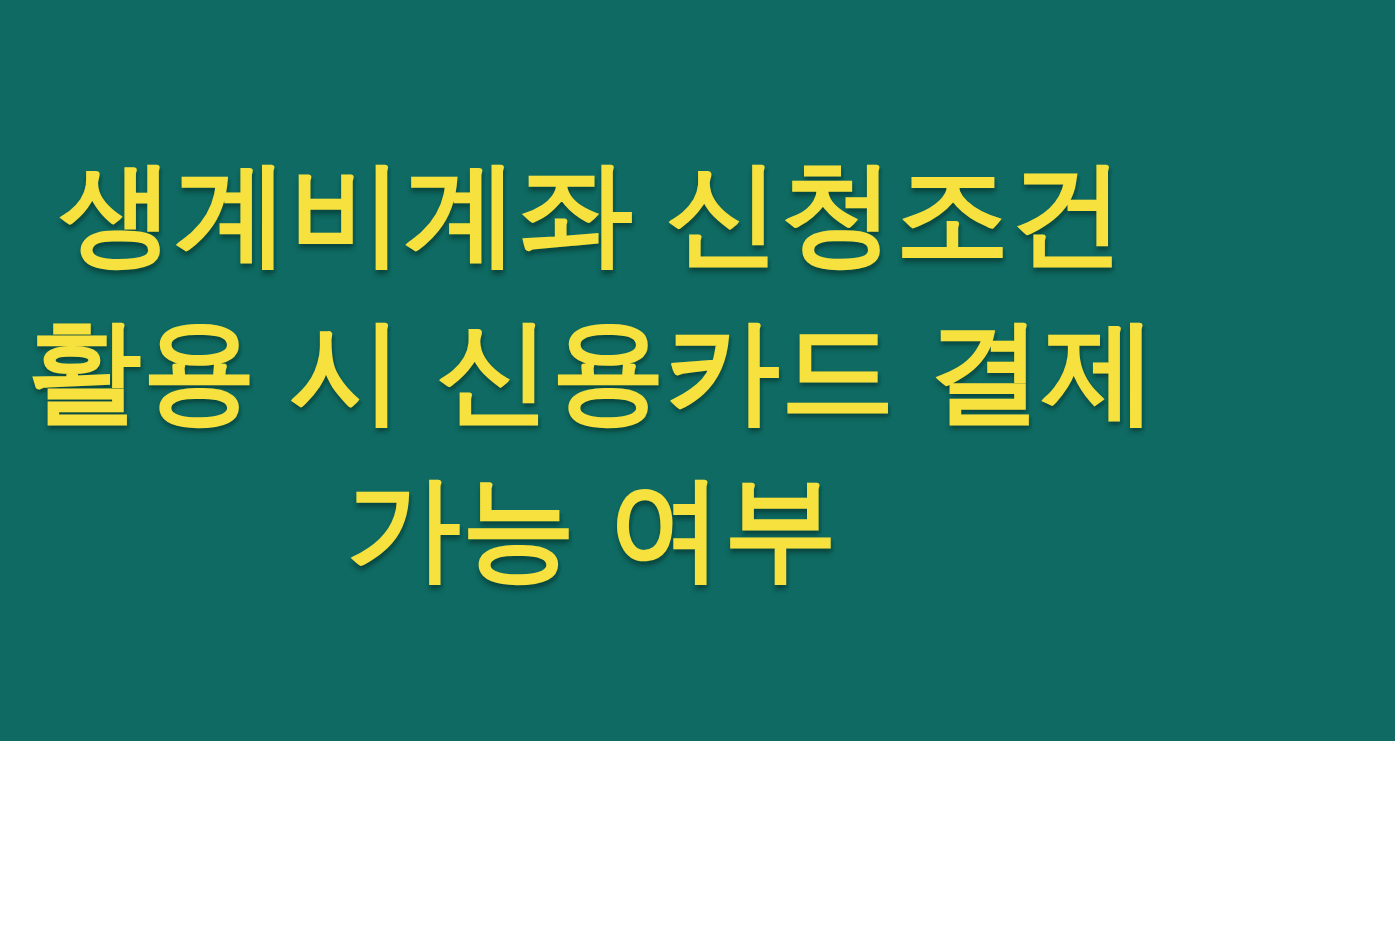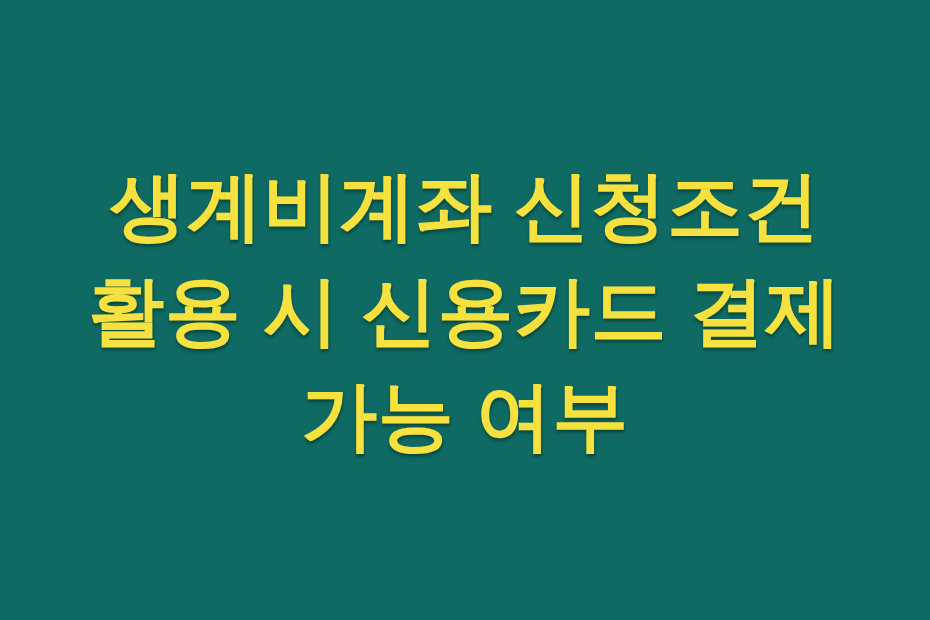"생계비계좌 신청조건 활용 시 신용카드" .thumbnail-card { height: 620px -> 494px; justify-content: center -> flex-start }
